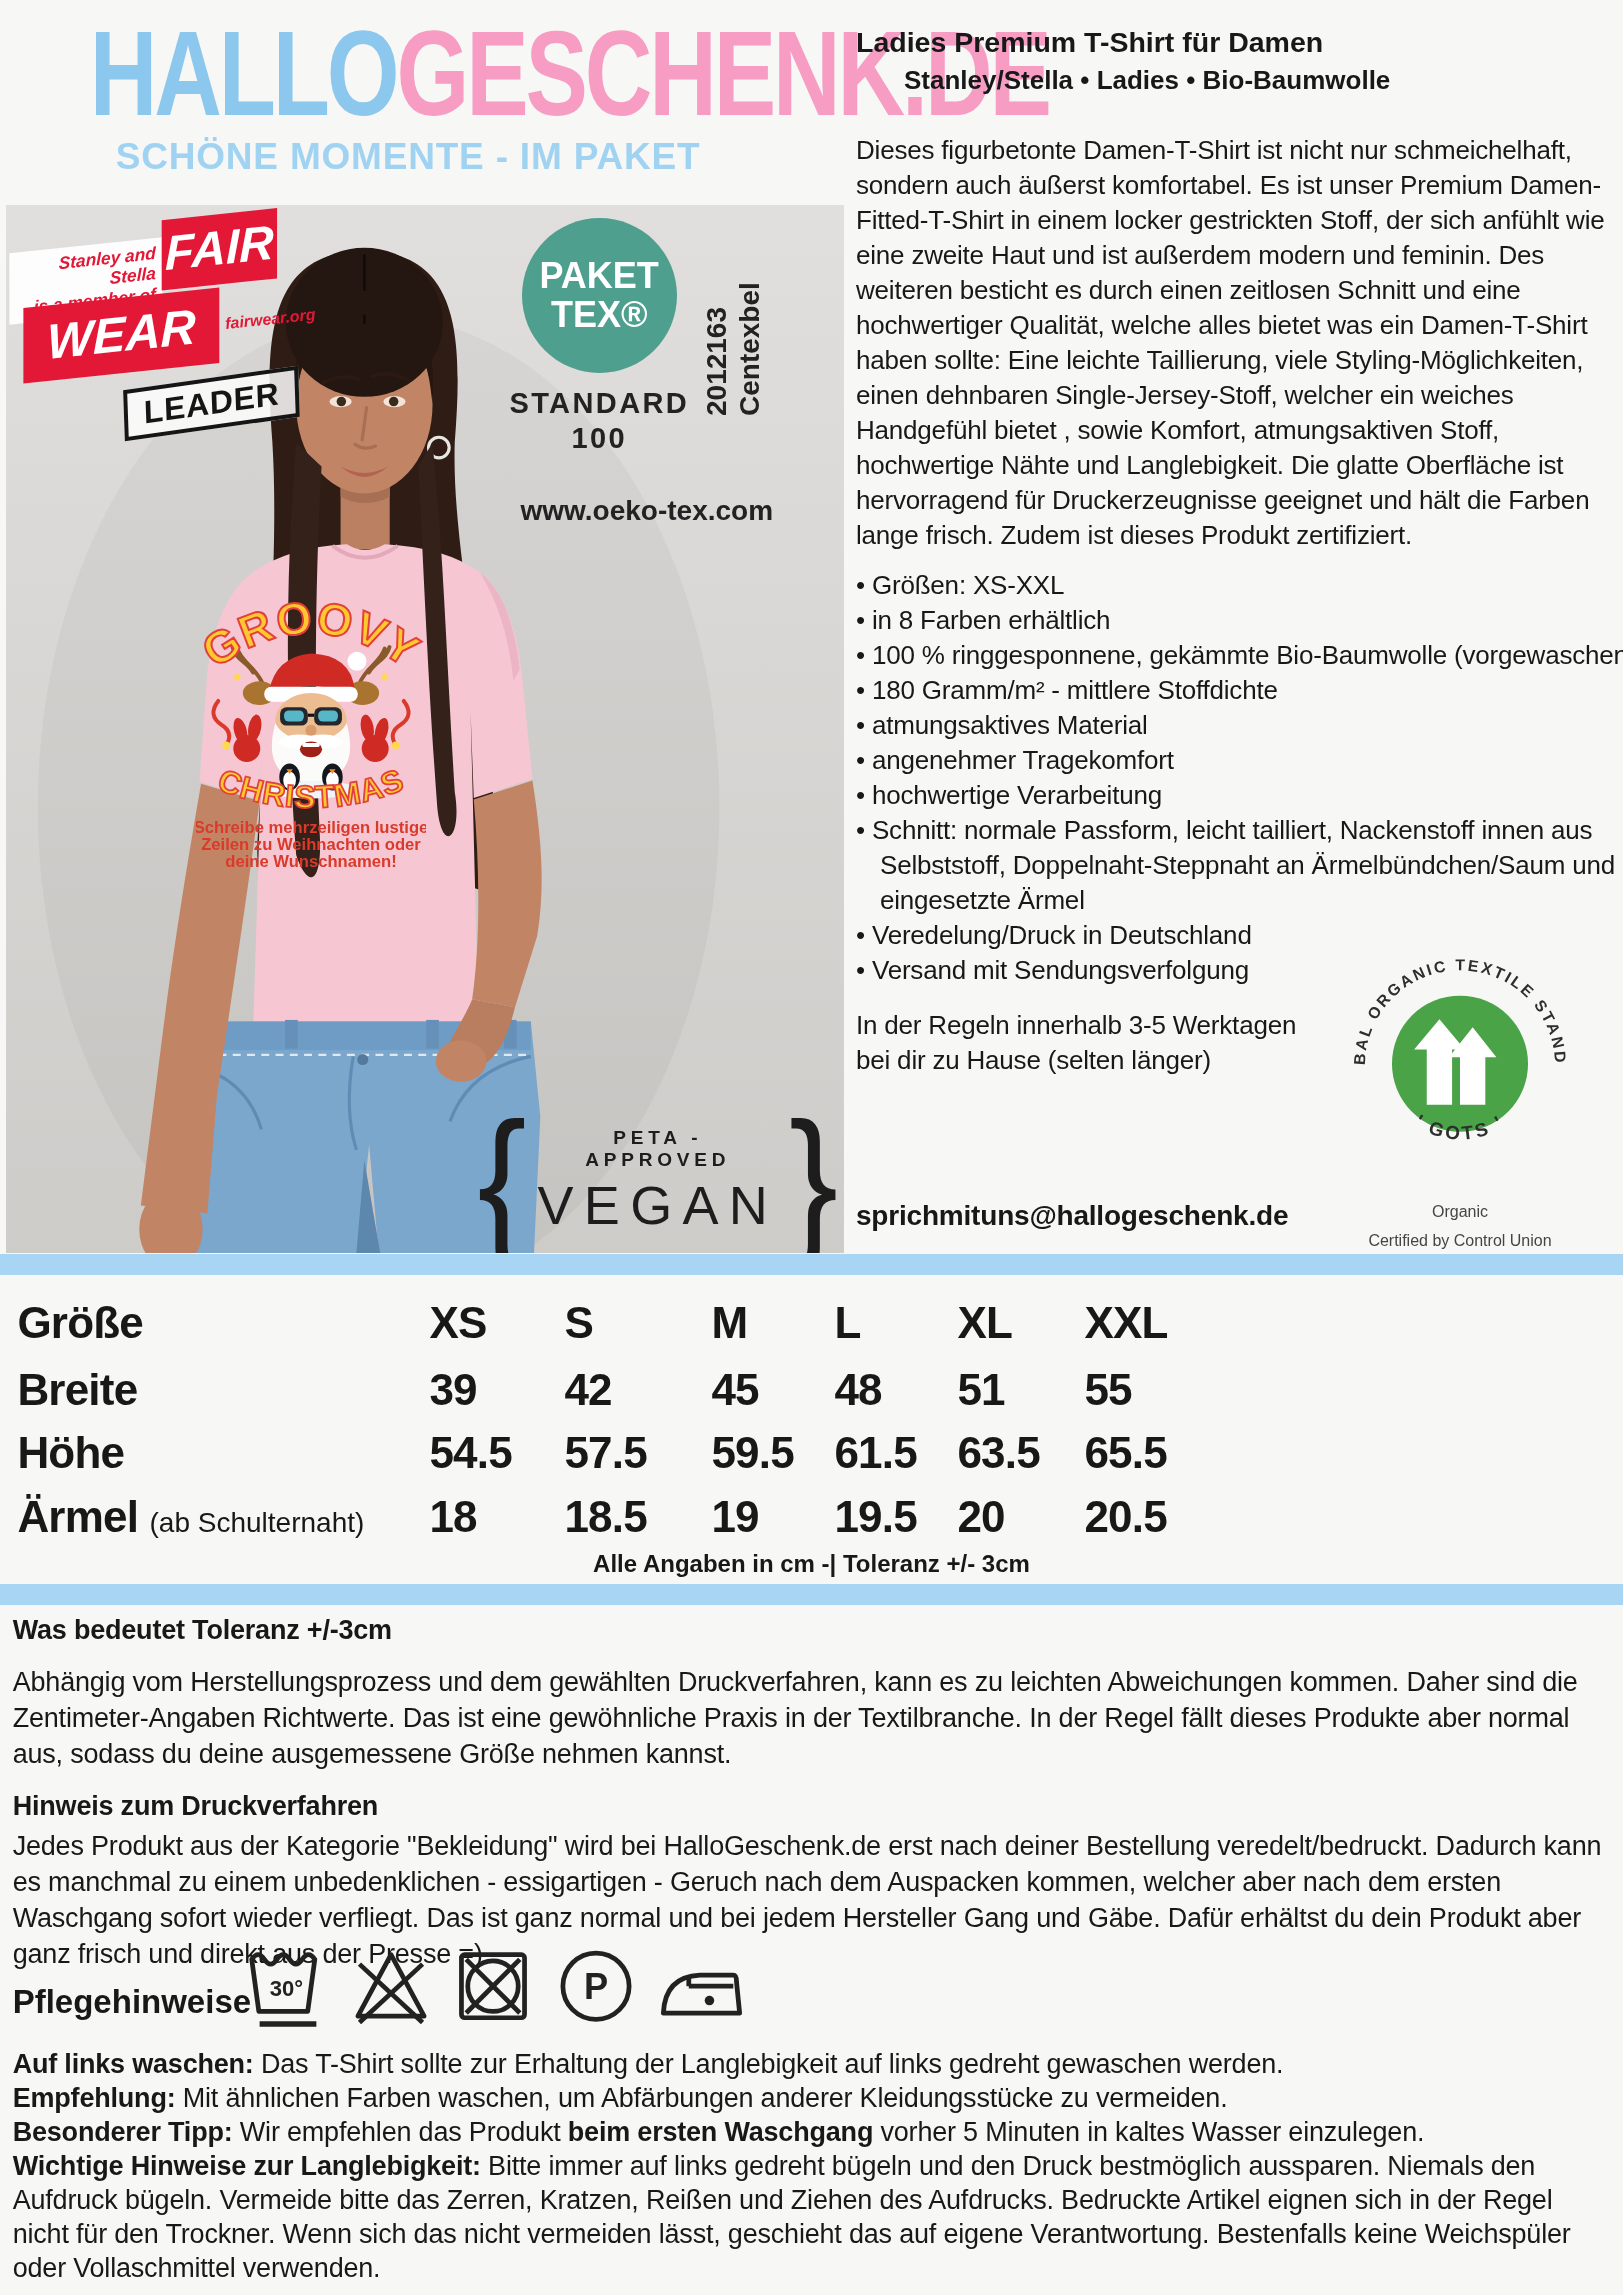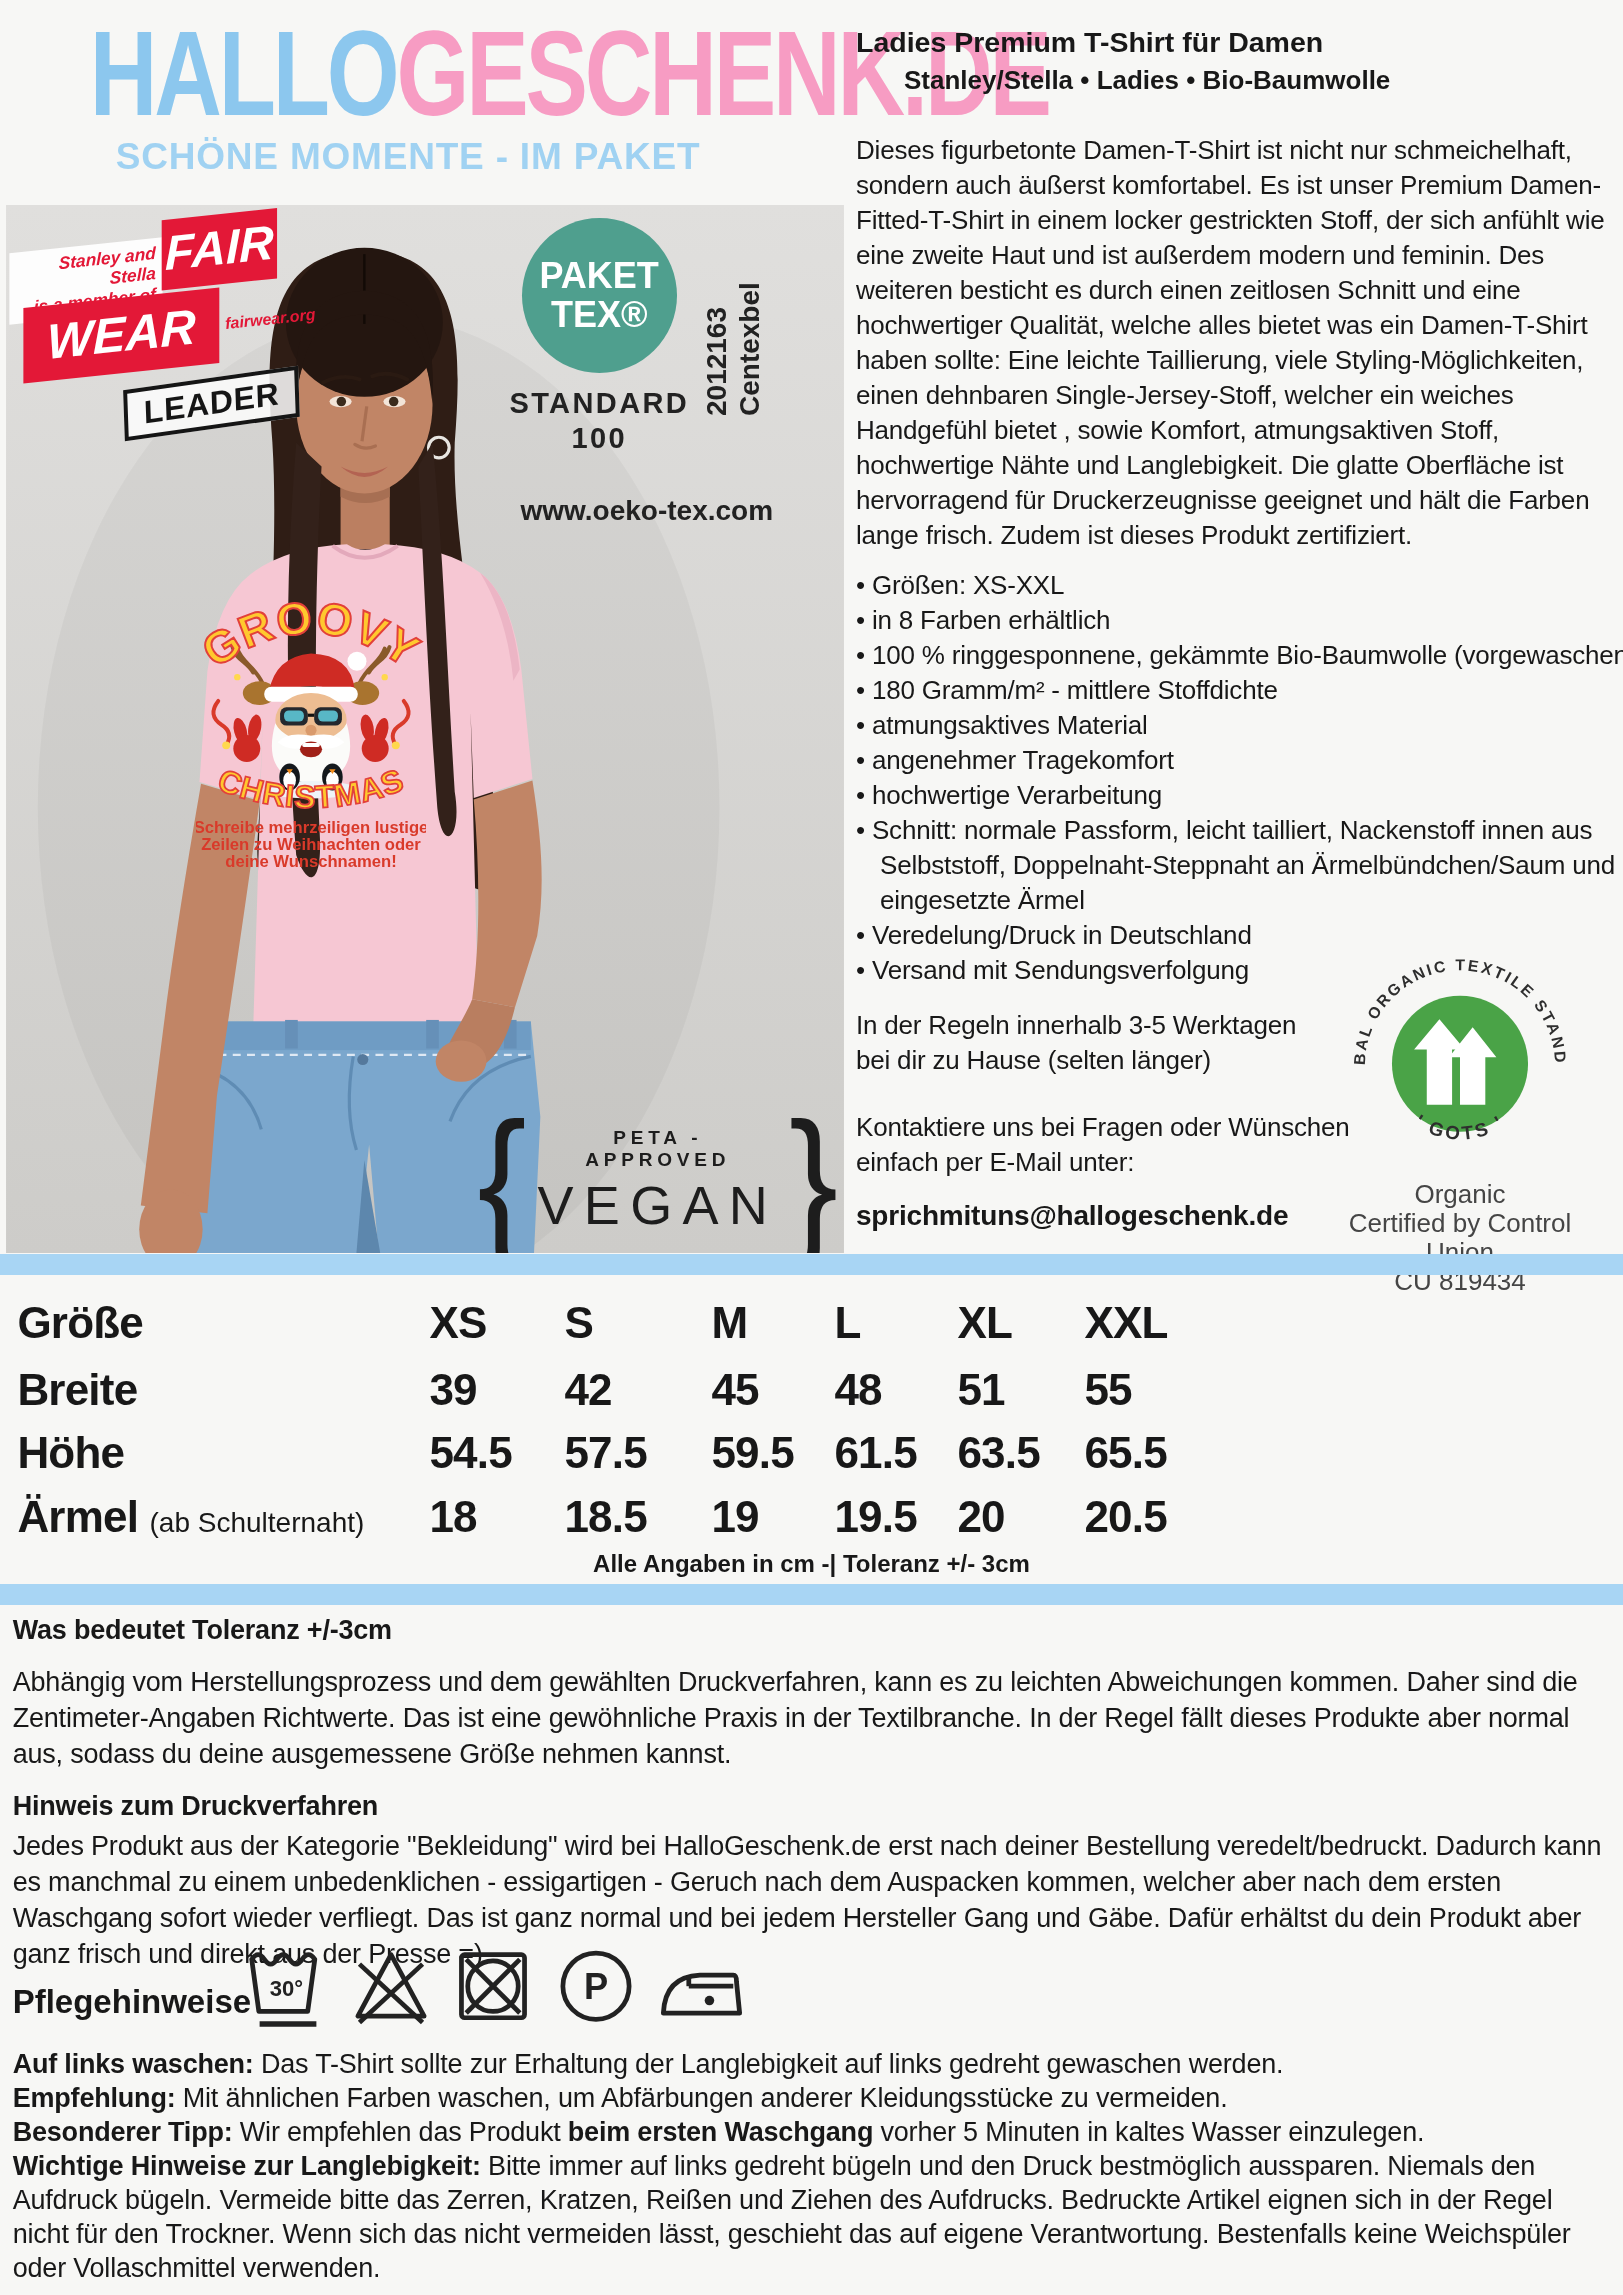"Kontaktiere uns bei Fragen oder" div.p-block { html: <div> <div>Kontaktiere uns bei Fragen oder Wünschen</div> <div>einfach per E-Mail unter:</div> </div> -> none }
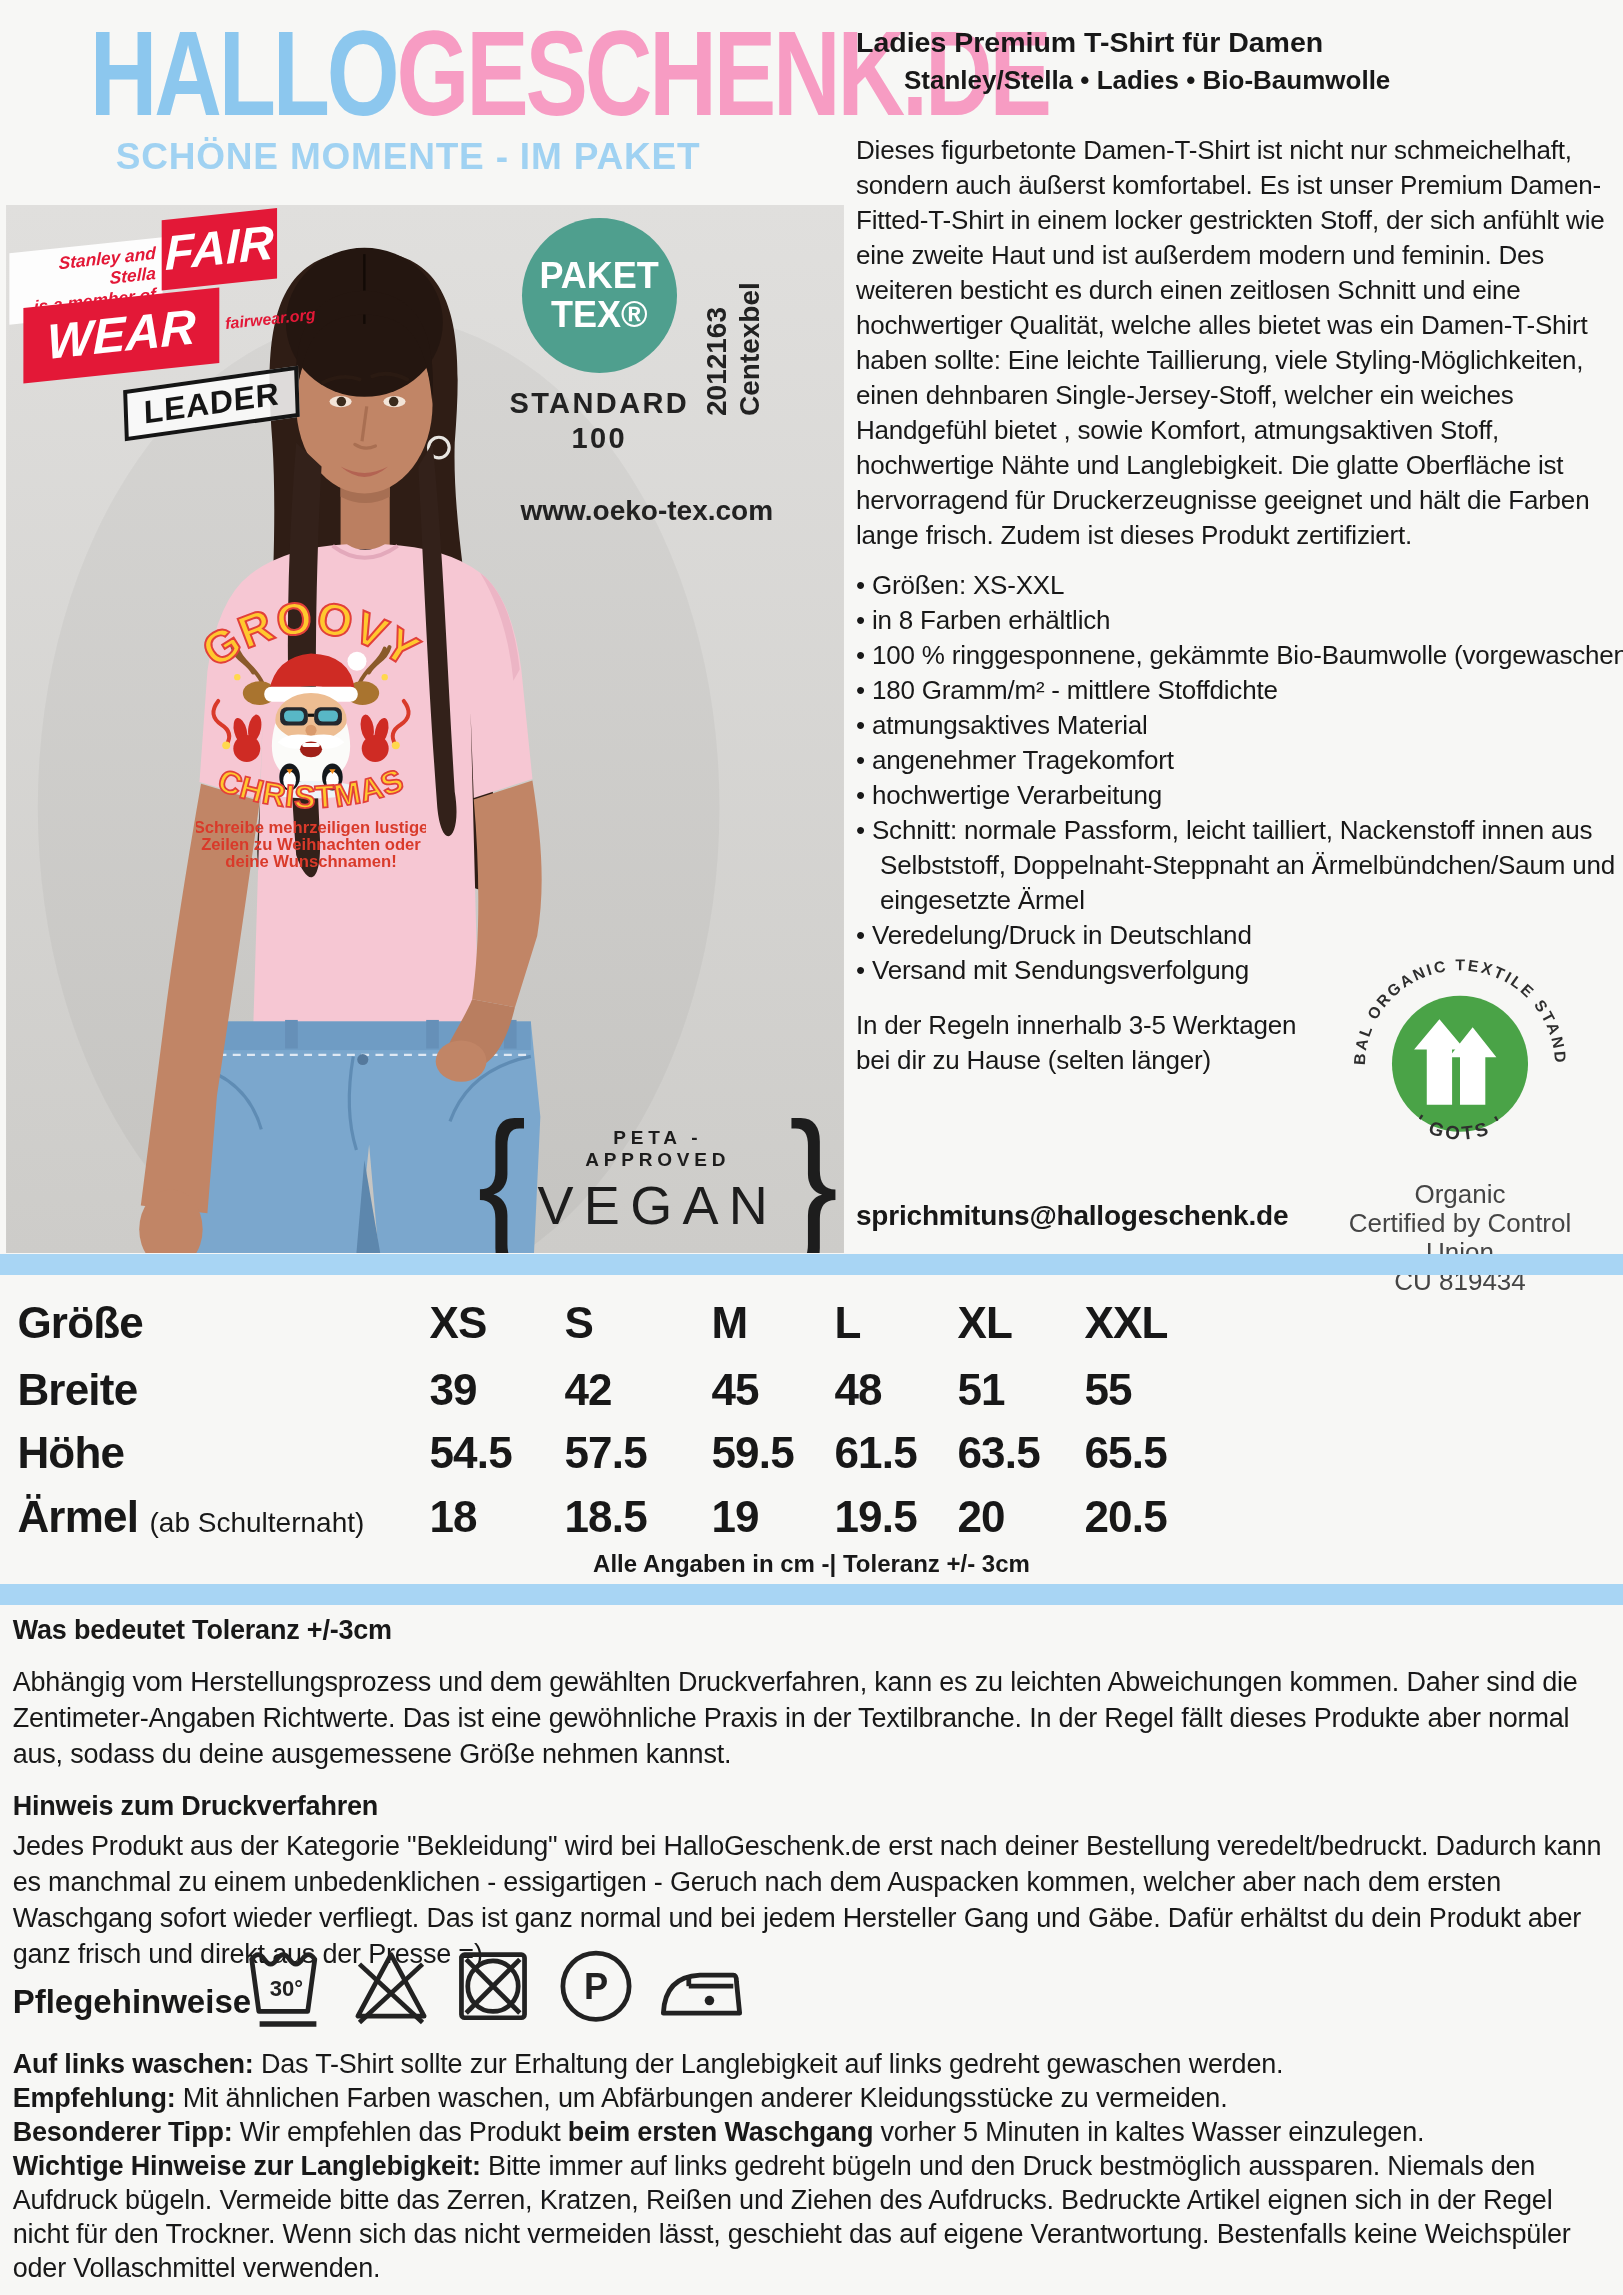"Organic" .gots-lines { font-size: 26px -> 16px; margin-top: 1px -> 18px }
